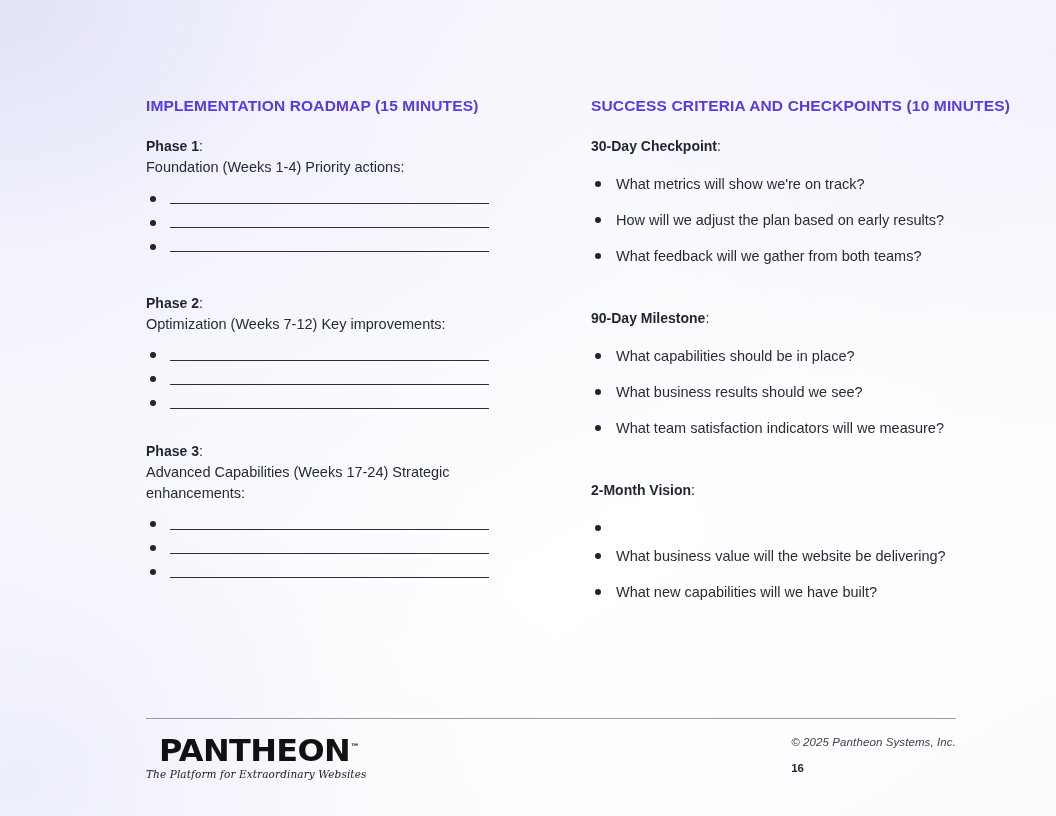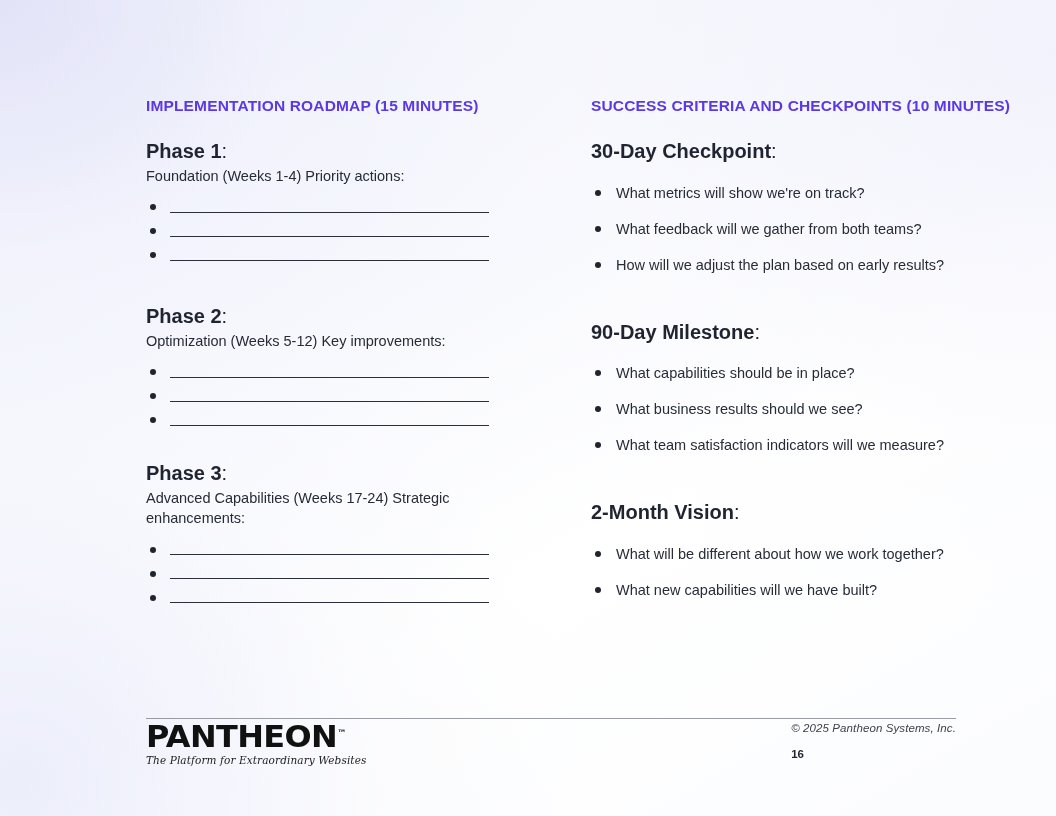"Phase 1:" .block-heading { font-size: 20px -> 14px }
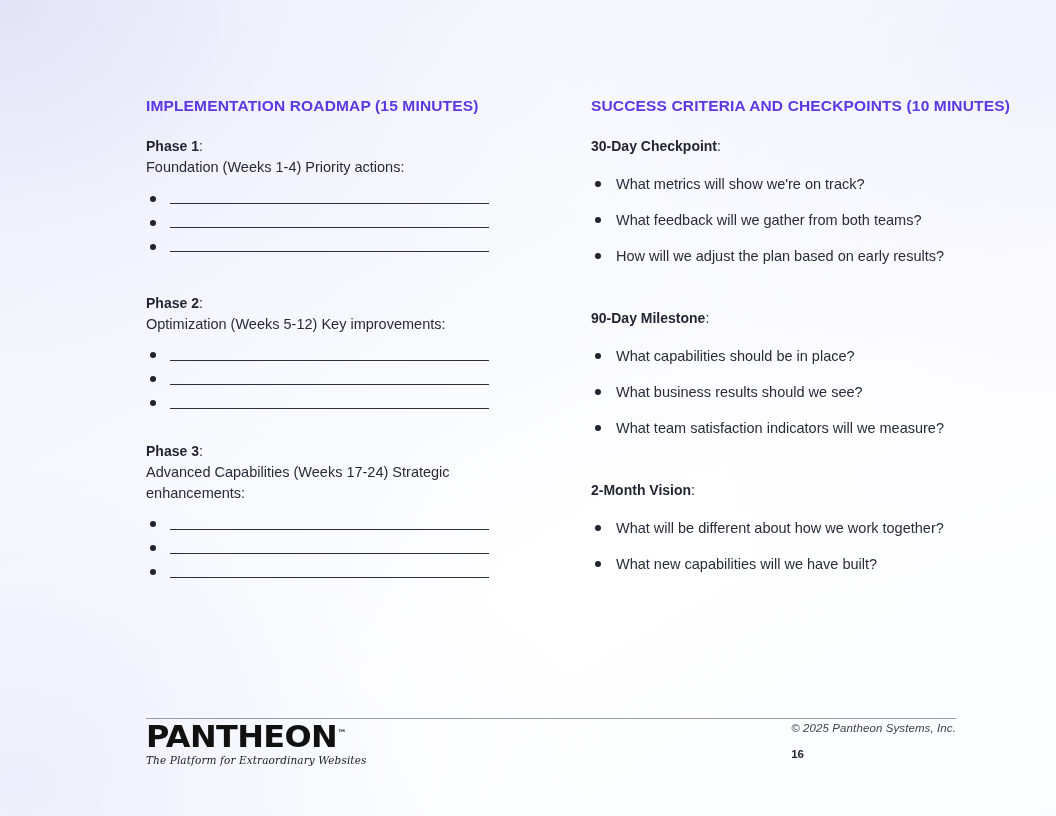"What feedback will we gather" li { order: before "How will we adjust the" -> after "How will we adjust the" }
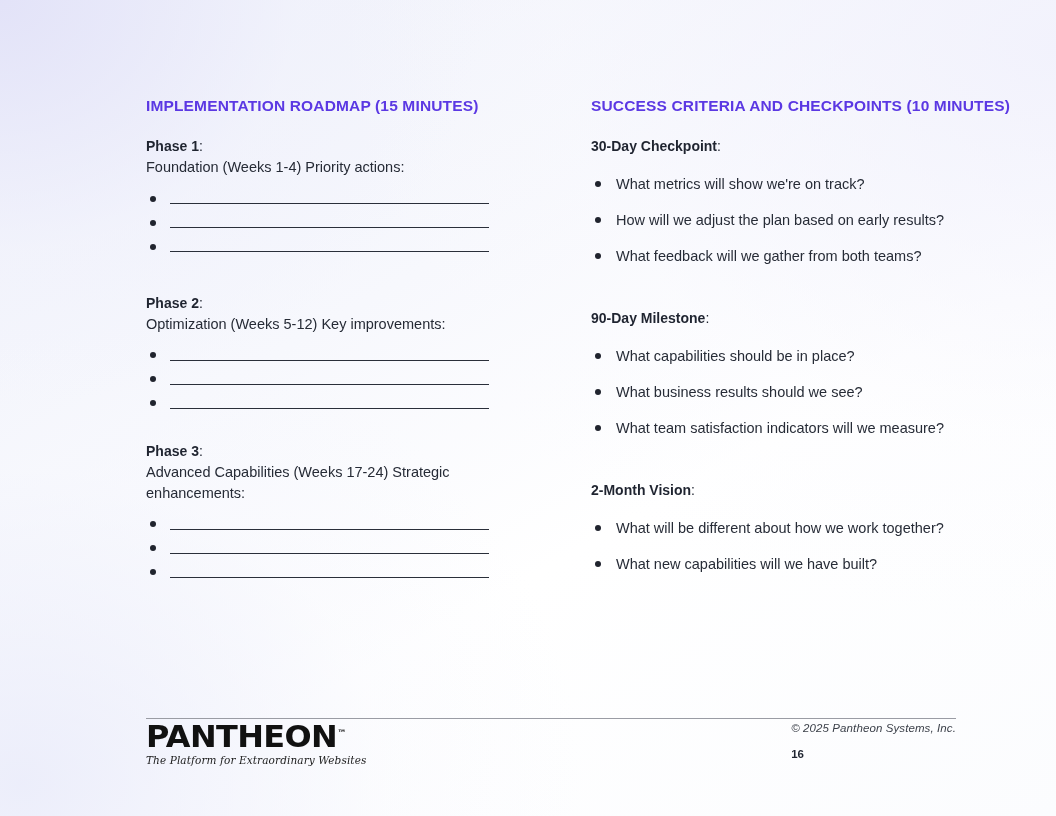"Optimization (Weeks 5-12) Key" p.block-sub { text: 5-12 -> 7-12 }
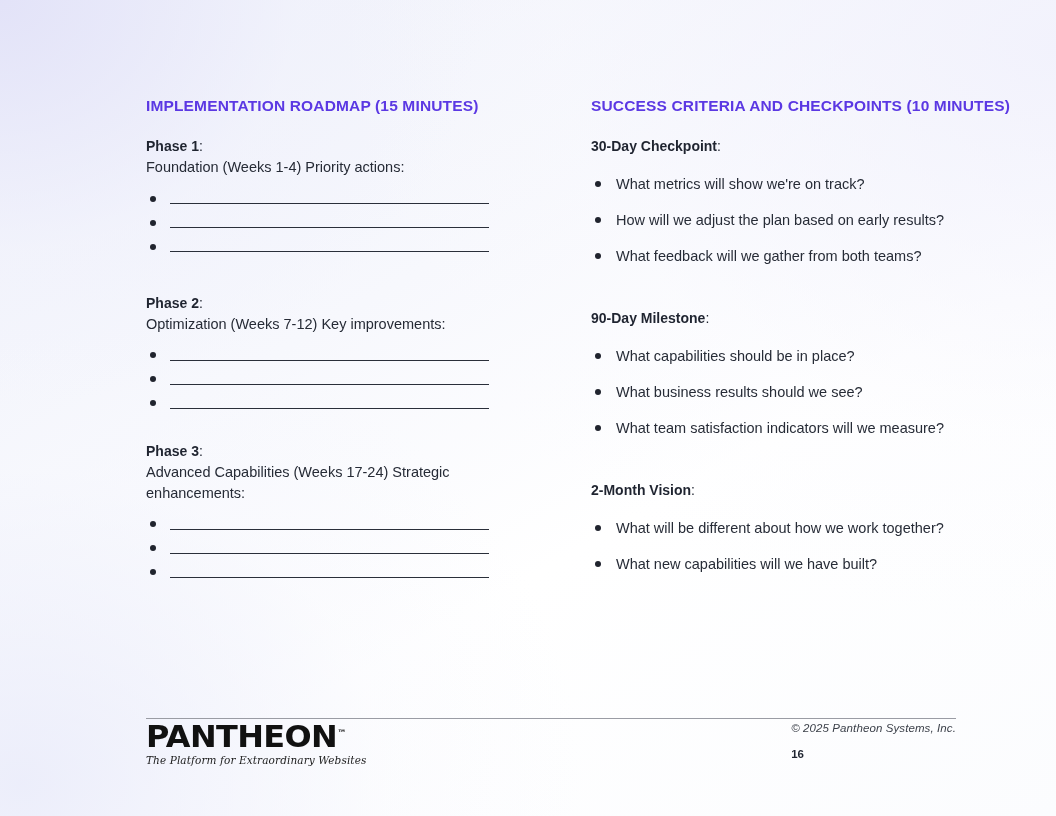"What will be different about" span.q-text { html: <span>What will be different about how we work together?</span> -> none }
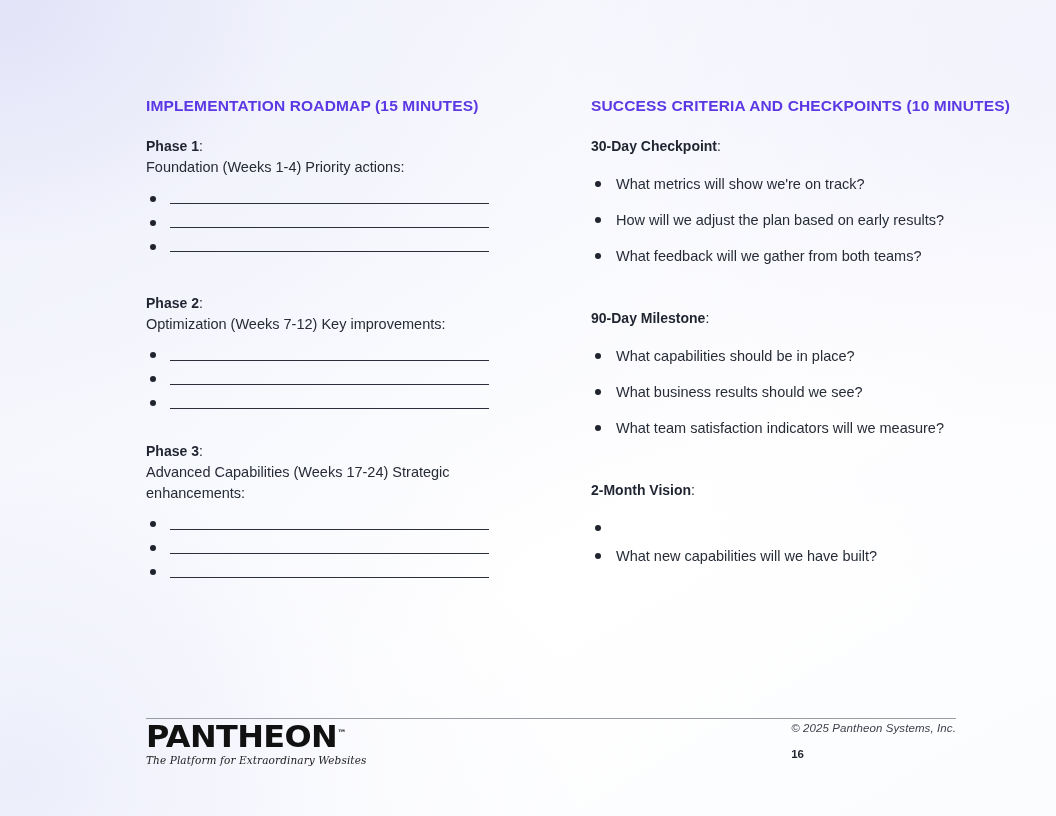"What business value will the" li { html: none -> <li> <span></span> <span>What business value will the website be delivering?</span> </li> }
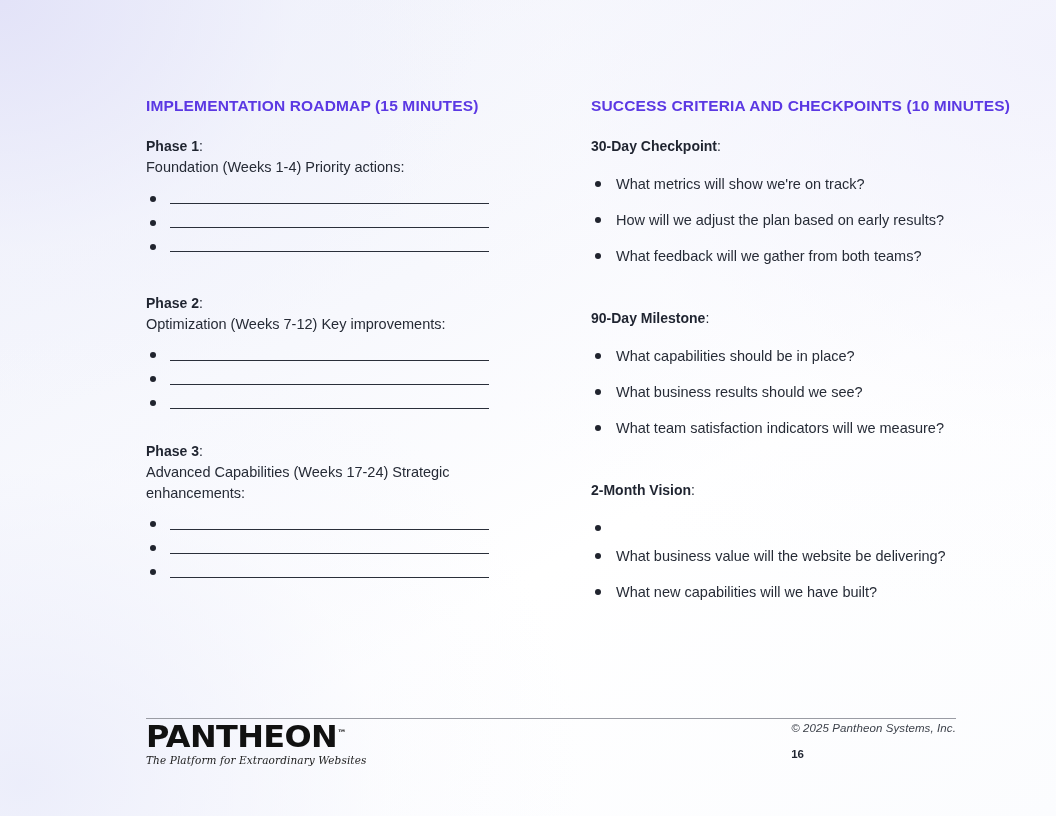"PANTHEON™" .footer-inner { margin-top: 2px -> 16px; text-align: none -> center }
